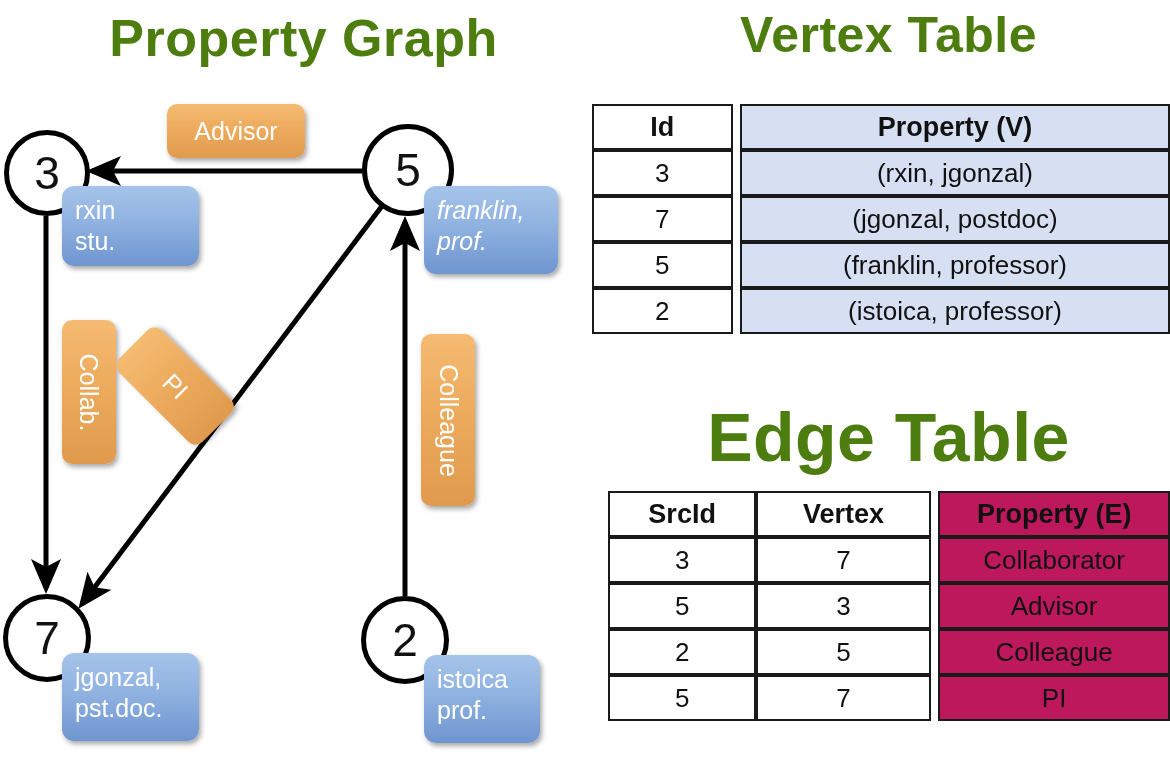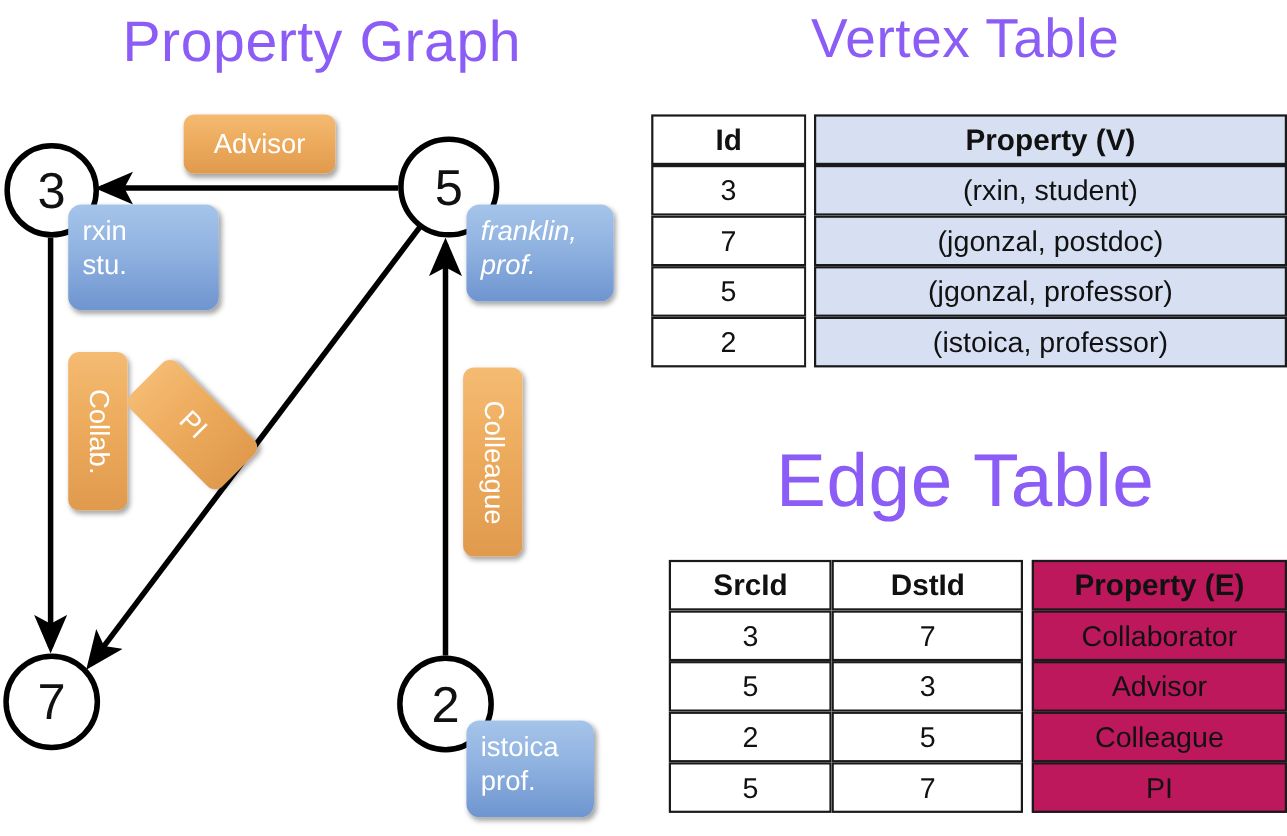"Property Graph" .title { color: #8b5cf6 -> #4d7c0f; font-weight: 400 -> 700; padding-left: none -> 11px }
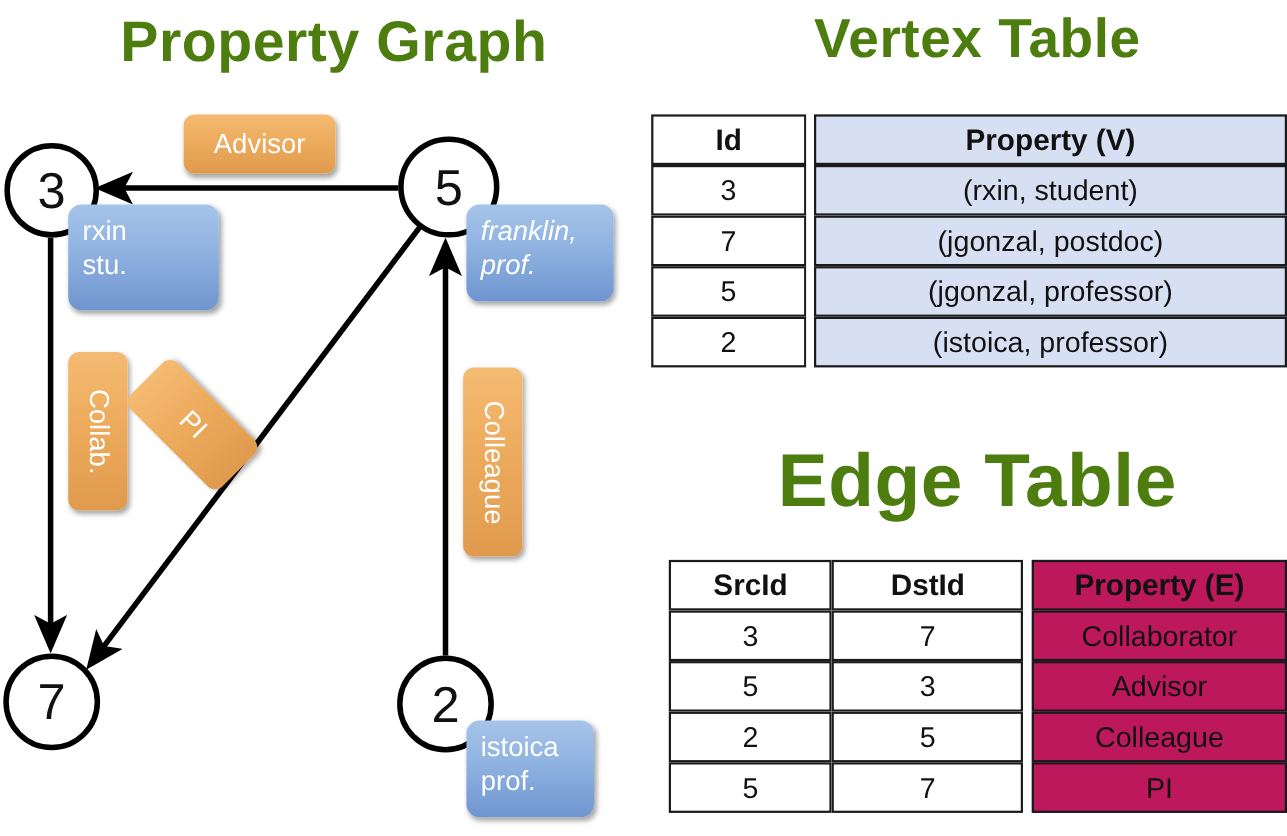"(rxin, student)" td.c-prop { text: student -> jgonzal }
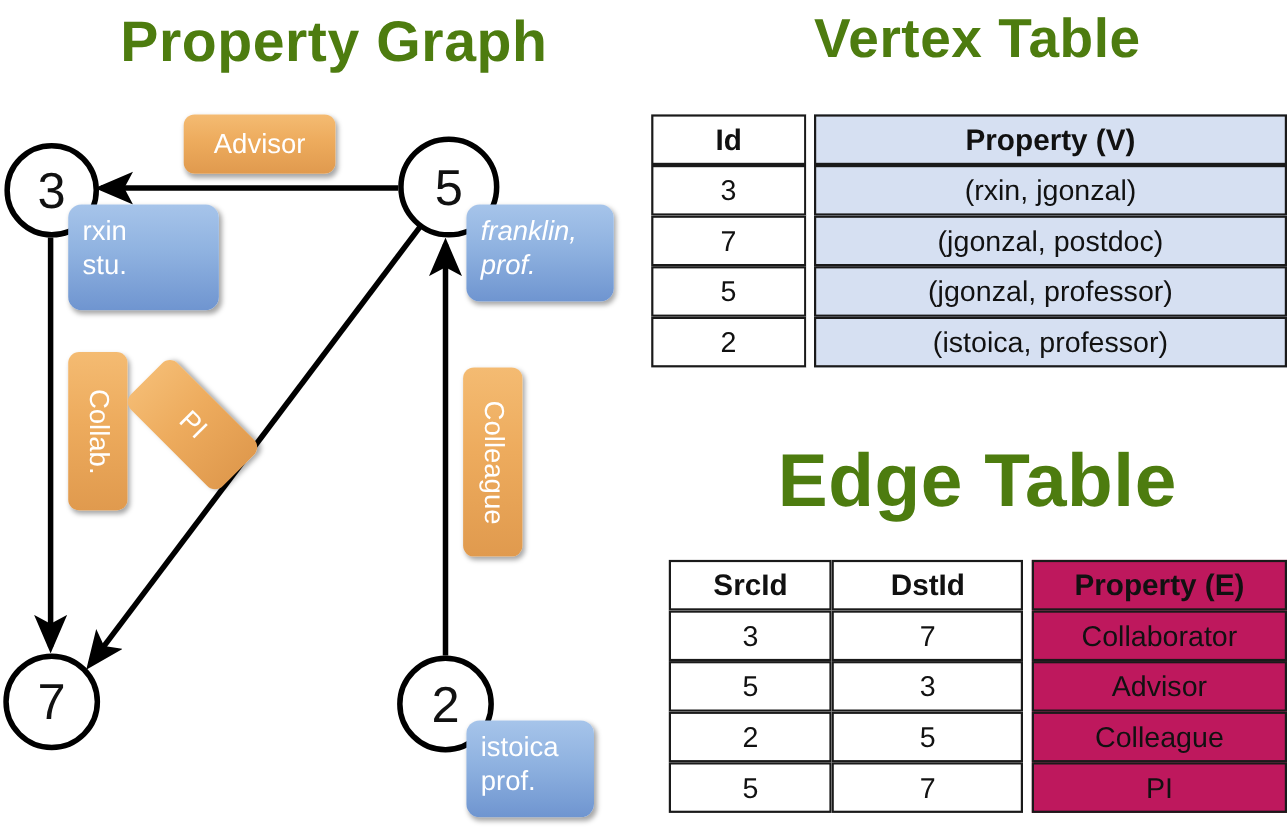"rxin" div.vbox { height: 96px -> 80px }
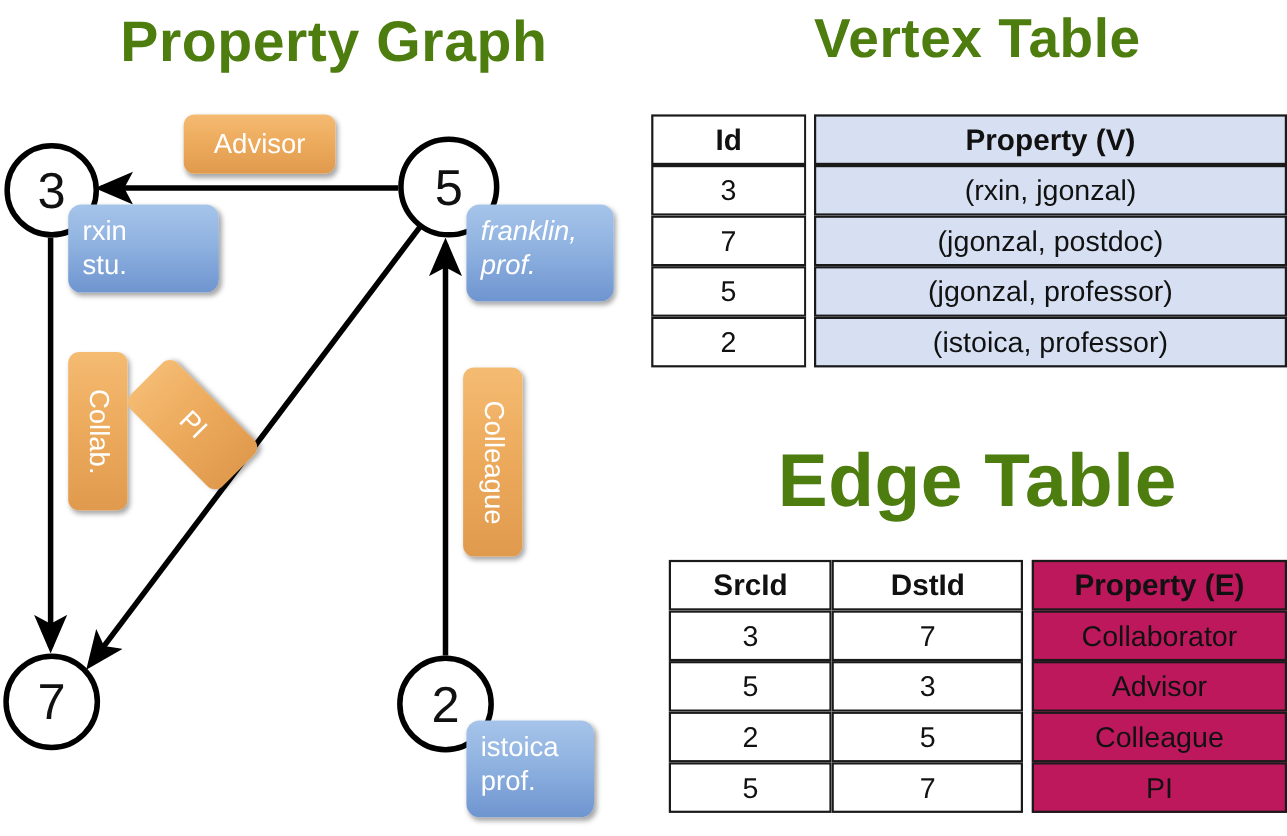"(jgonzal, professor)" td.c-prop { text: jgonzal -> franklin }
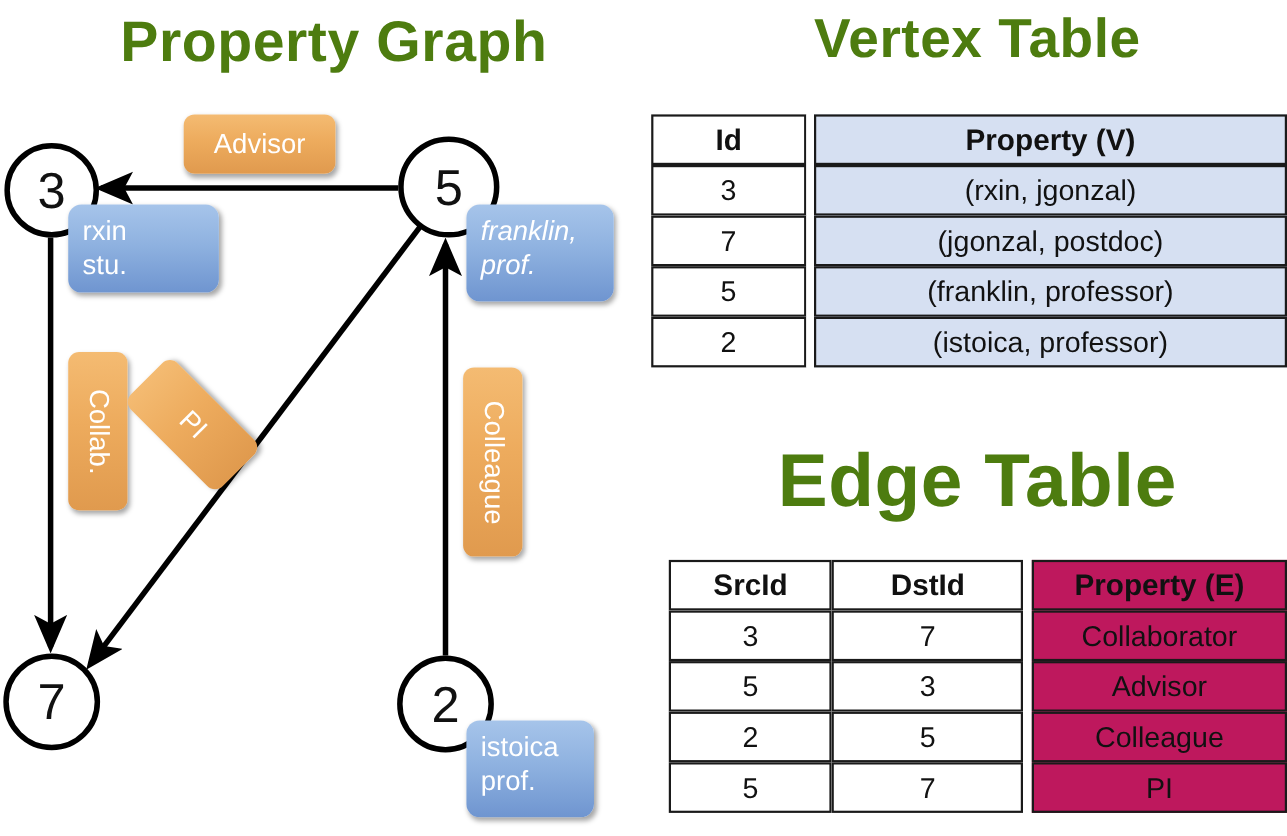"SrcId" #edge-table { margin-top: 18px -> none }
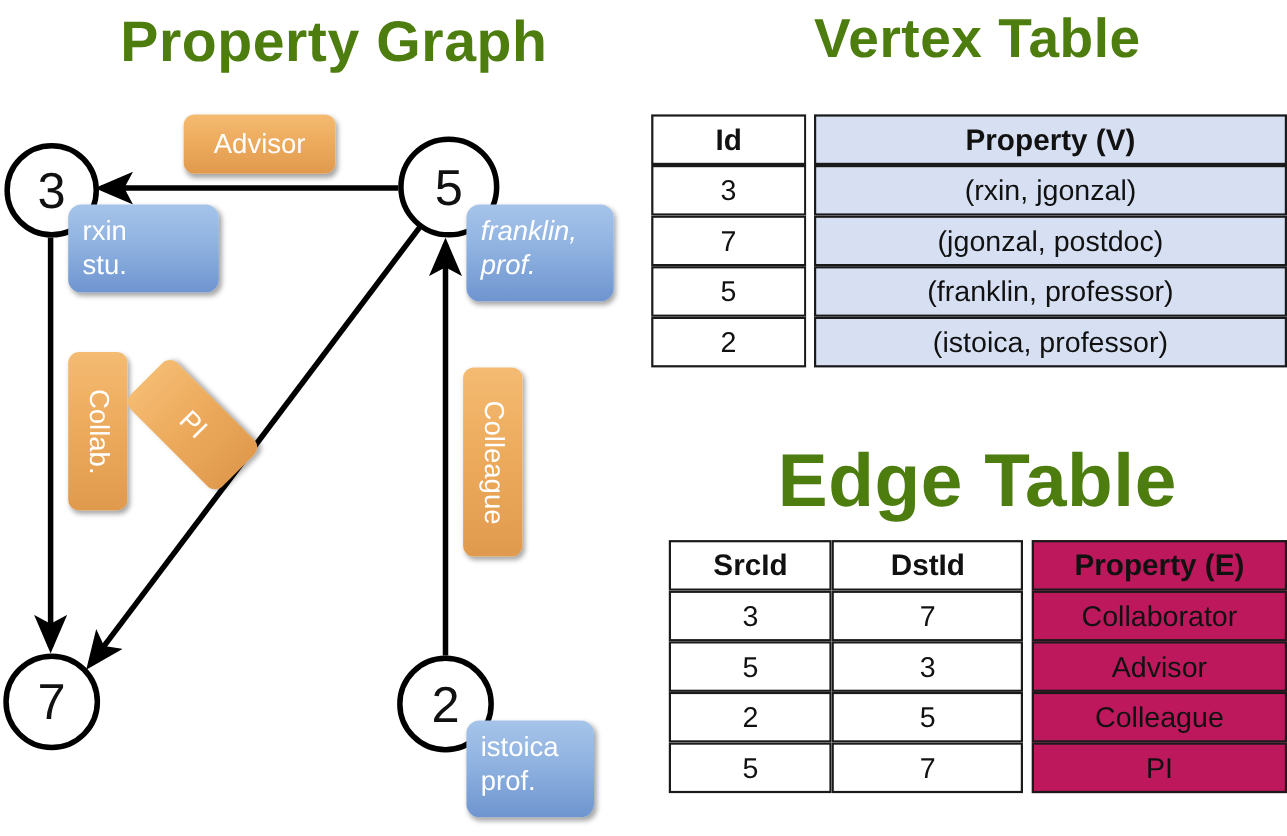"DstId" th.c-dst { text: DstId -> Vertex }
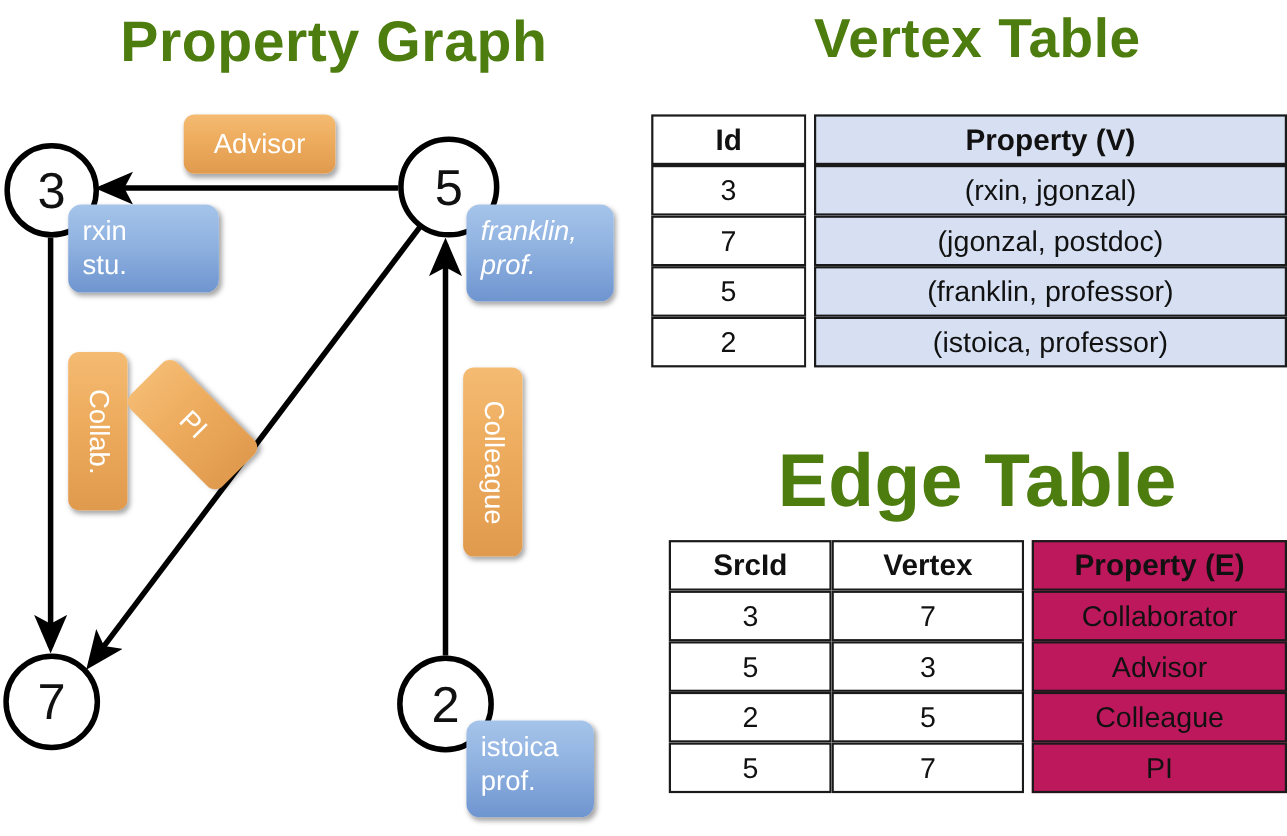"jgonzal," div.vbox { html: none -> <div> <div>jgonzal,</div> <div>pst.doc.</div> </div> }
